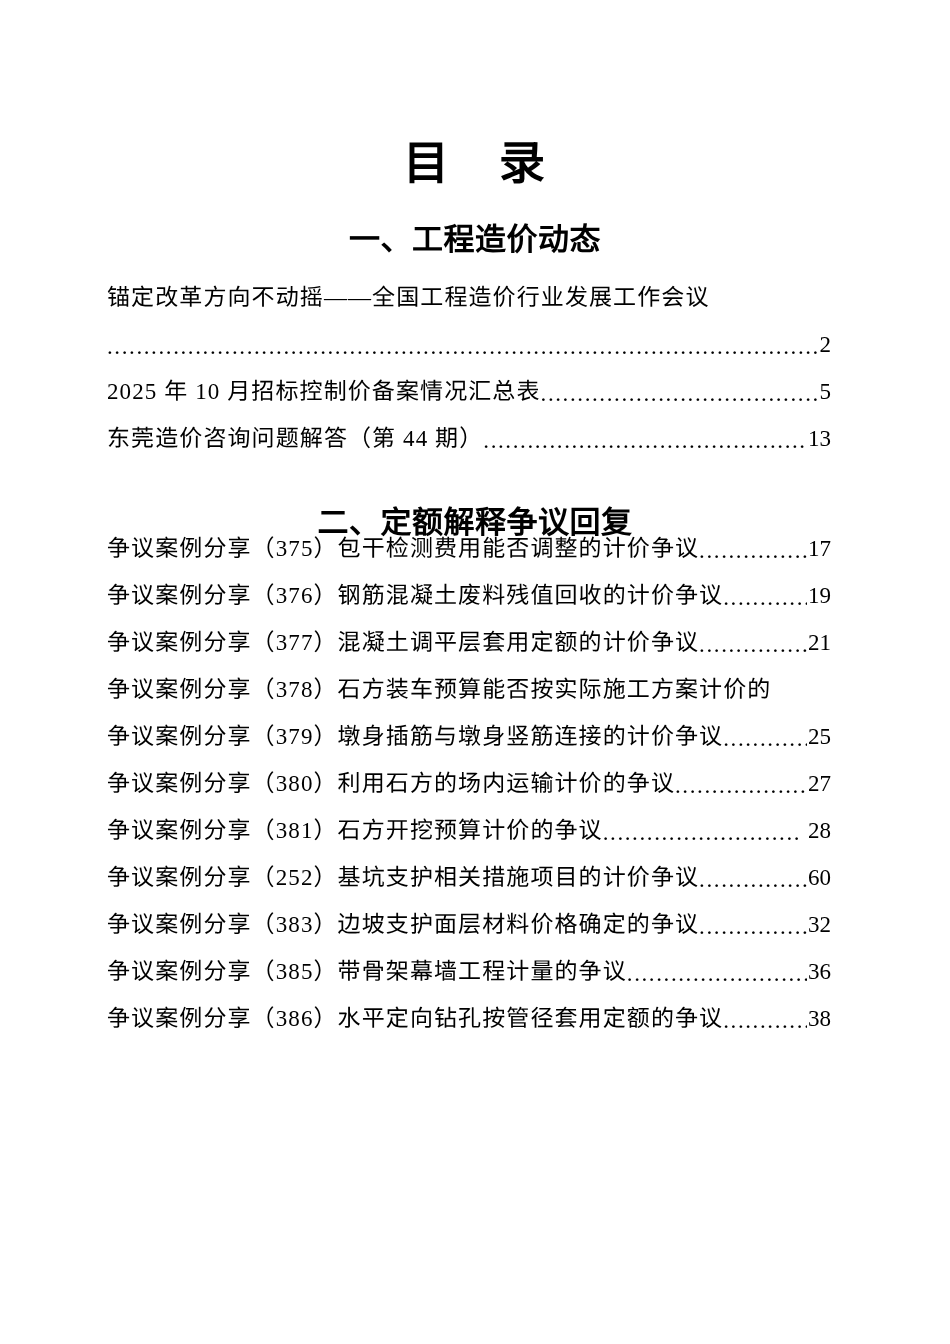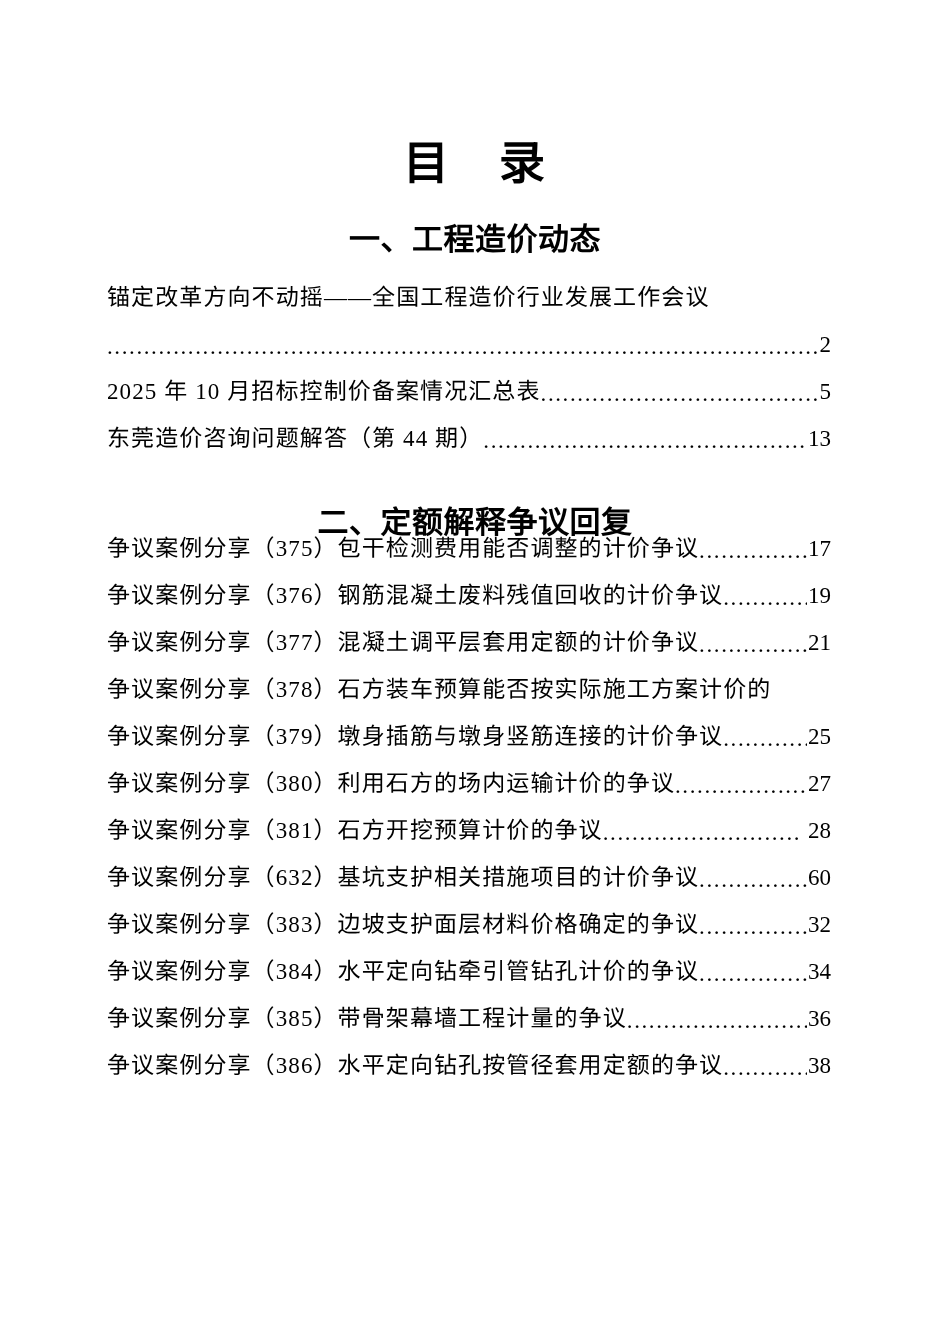"争议案例分享（632）基坑支护相关措施项目的计价争议" span.toc-title { text: 632 -> 252 }
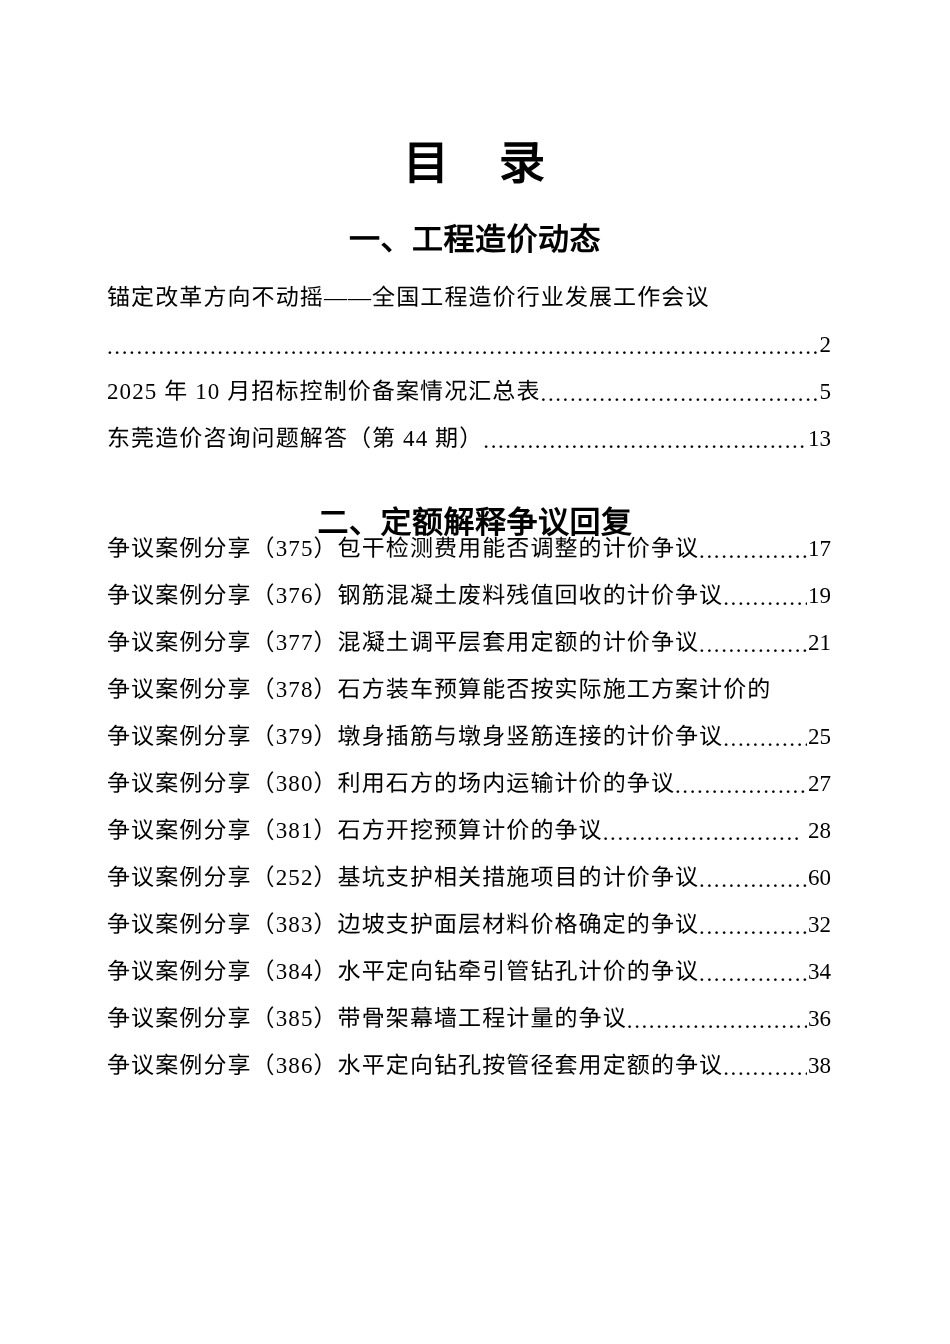"争议案例分享（384）水平定向钻牵引管钻孔计价的争议" div.toc-line { html: <div> <span>争议案例分享（384）水平定向钻牵引管钻孔计价的争议</span> <span></span> <span>34</span> </div> -> none }
